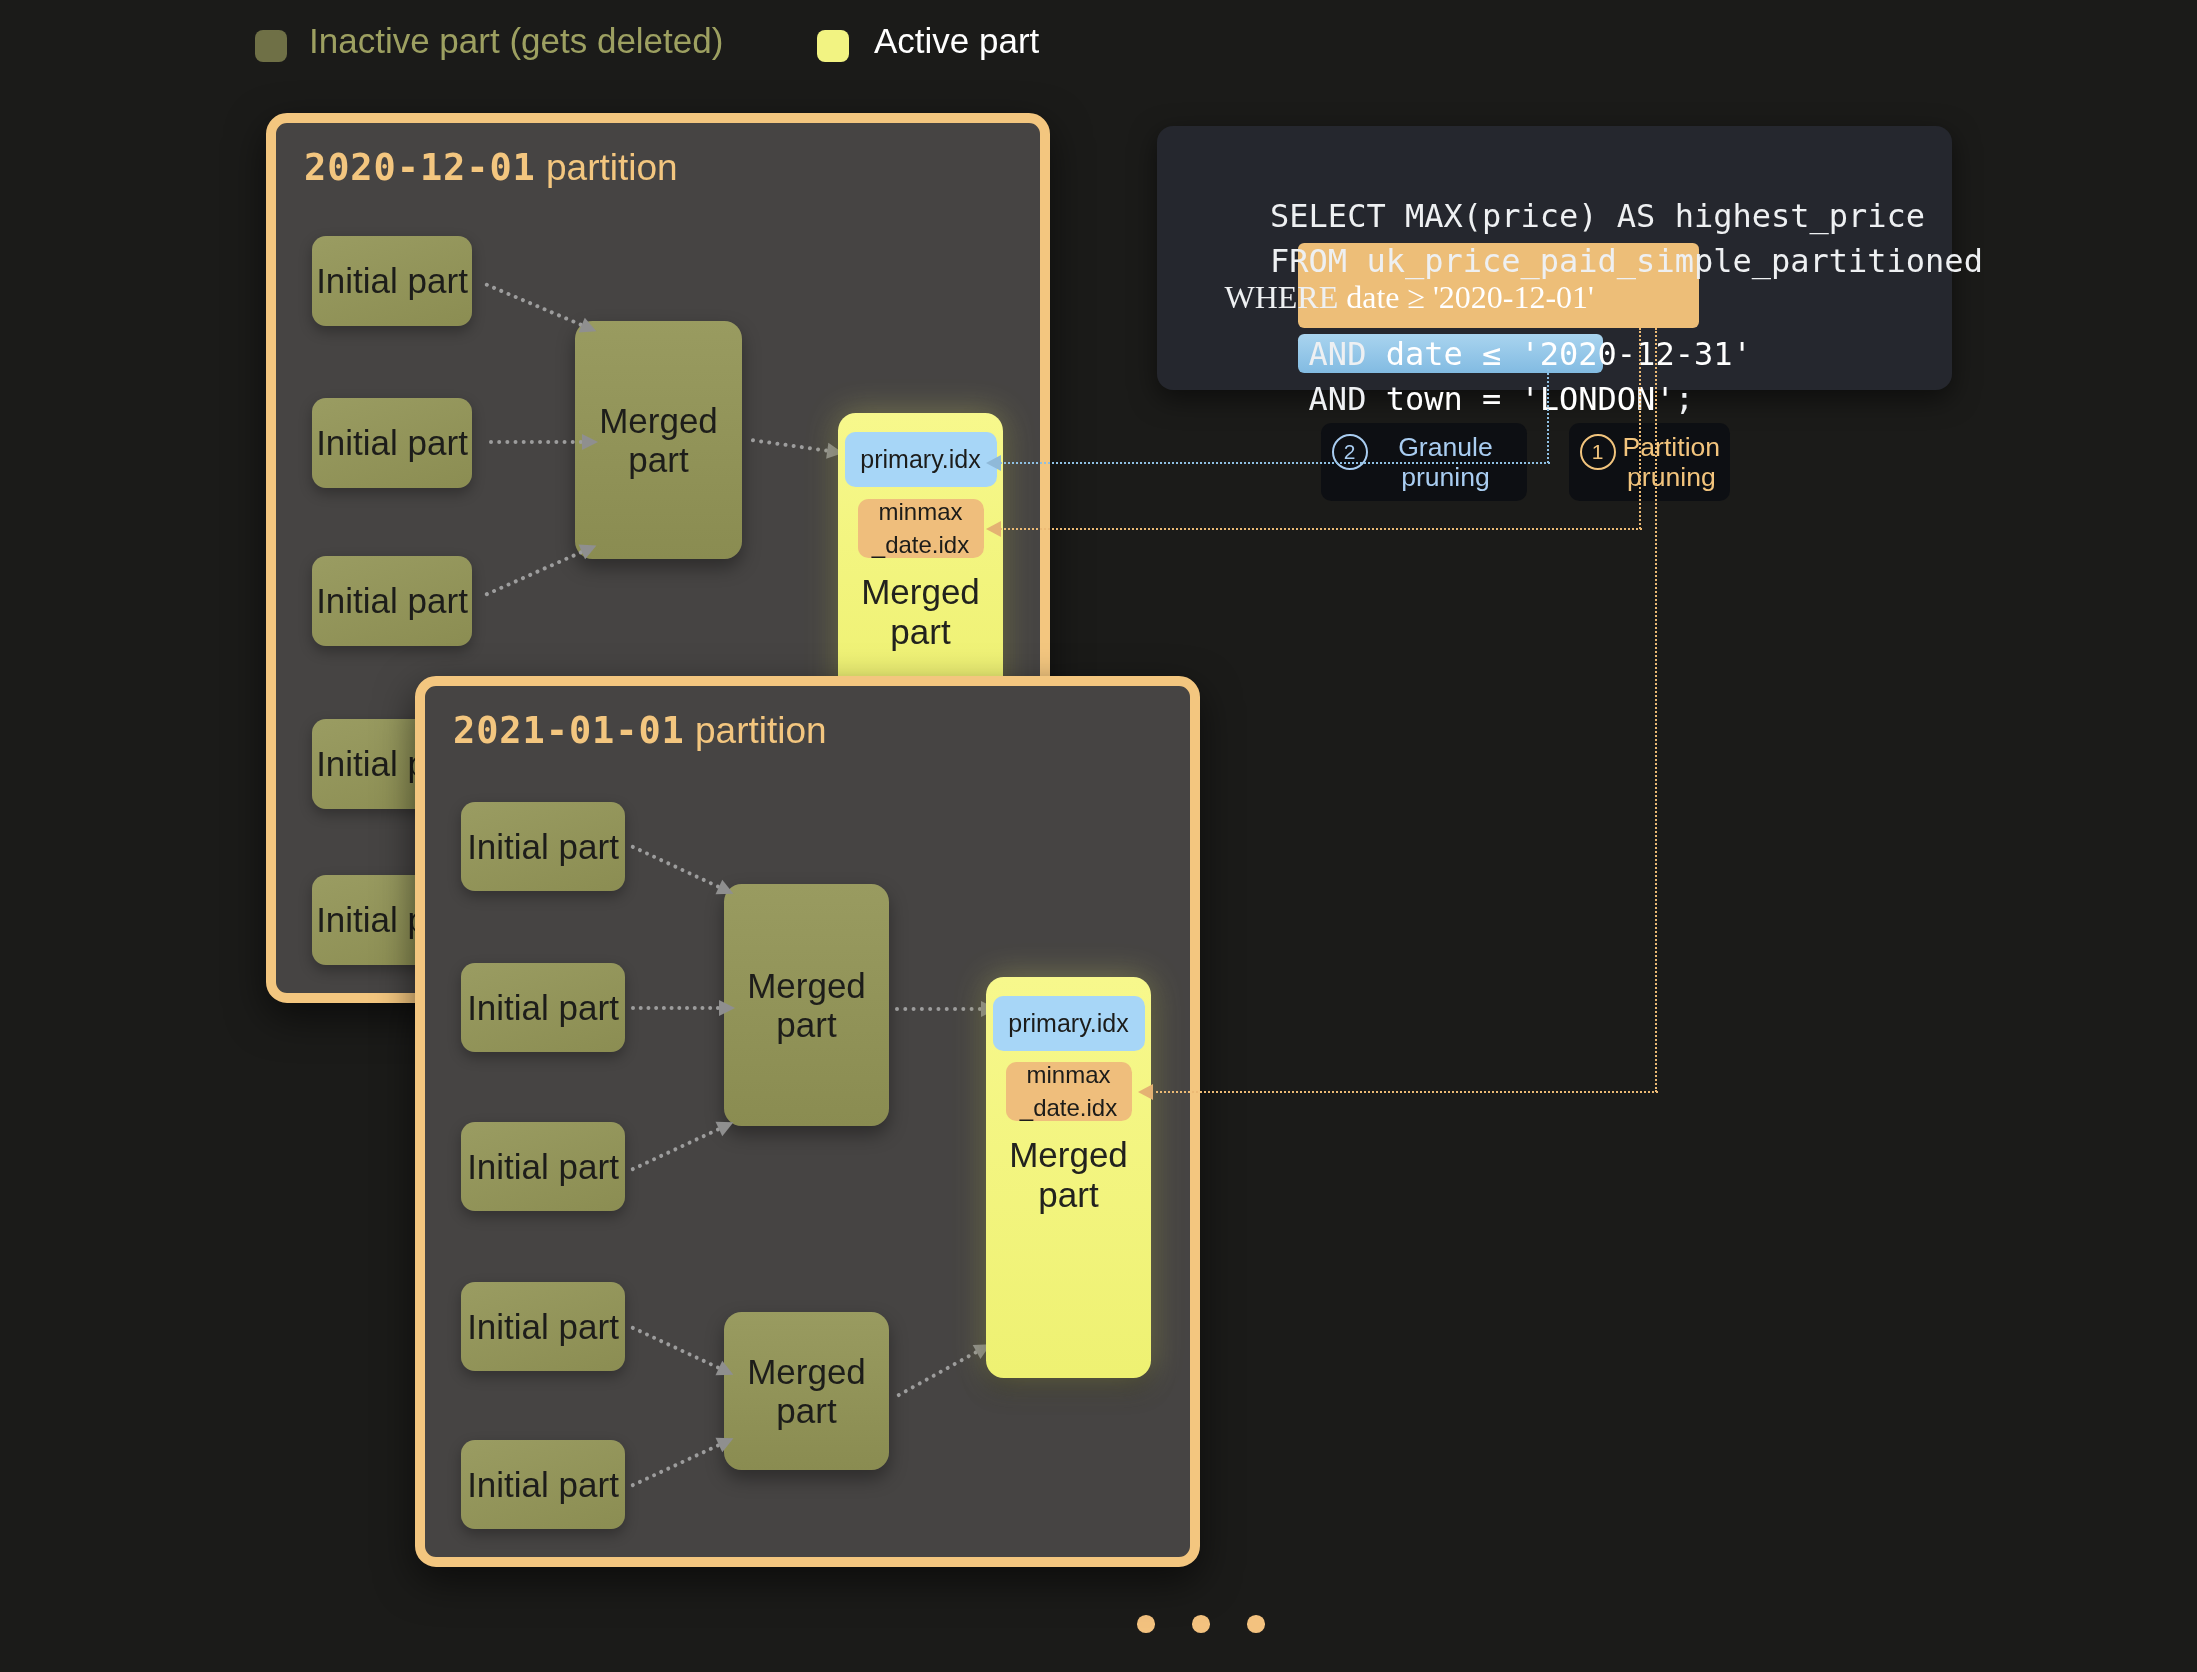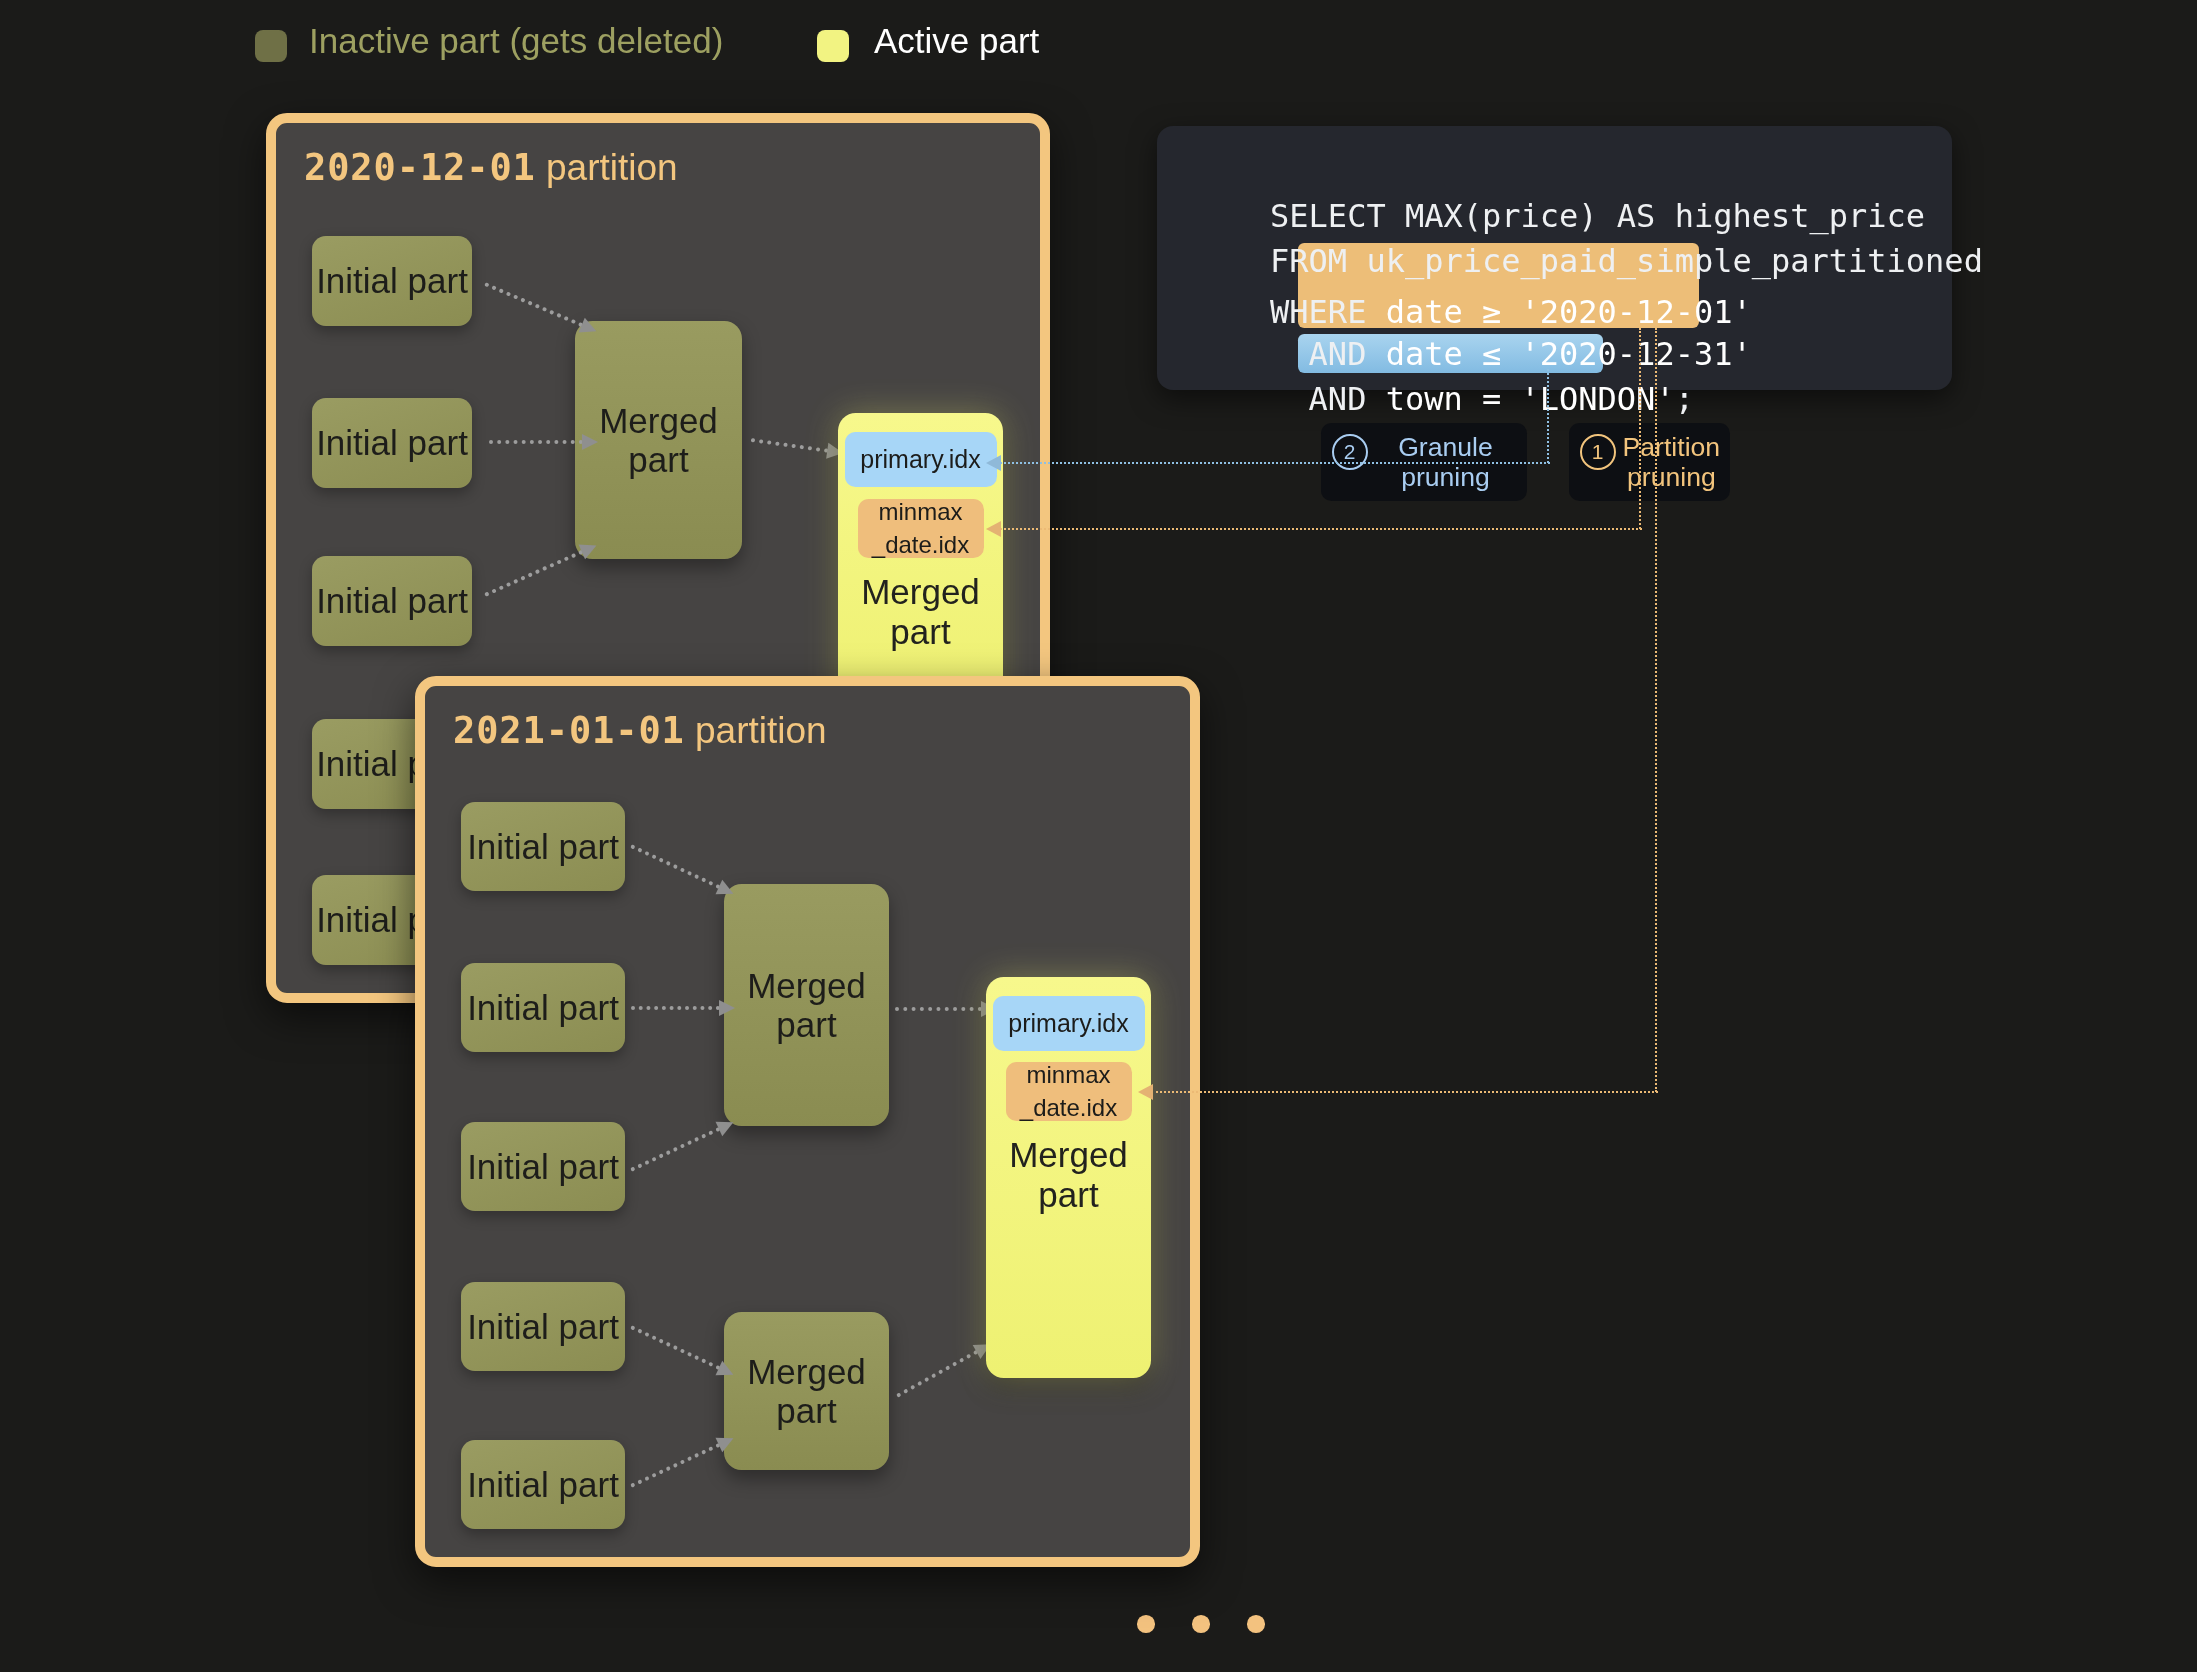"WHERE date ≥ '2020-12-01'" div.sql-line { font-family: none -> Liberation Serif, serif; top: 248px -> 233px }
